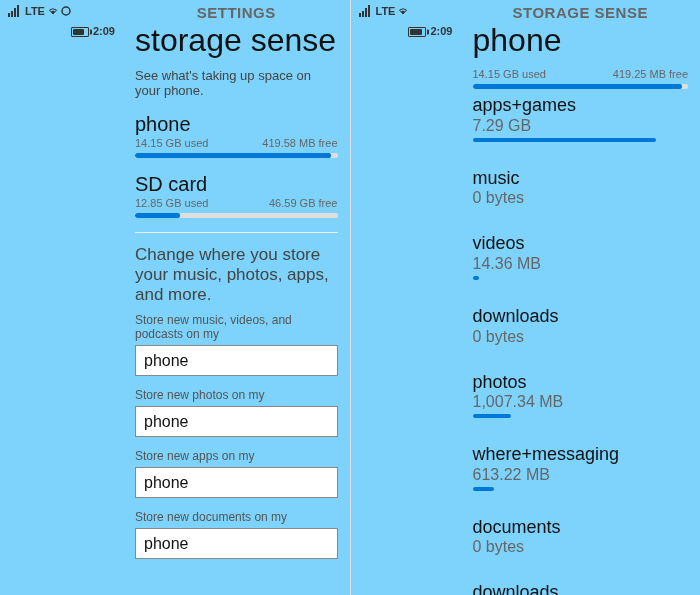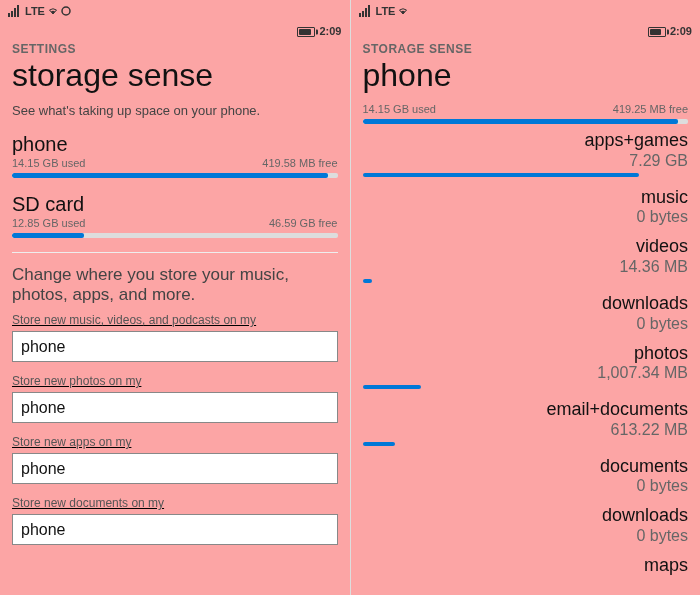"LTE" .panel { background: #fca5a5 -> #7dd3fc; flex-direction: column -> none; gap: 16px -> none }
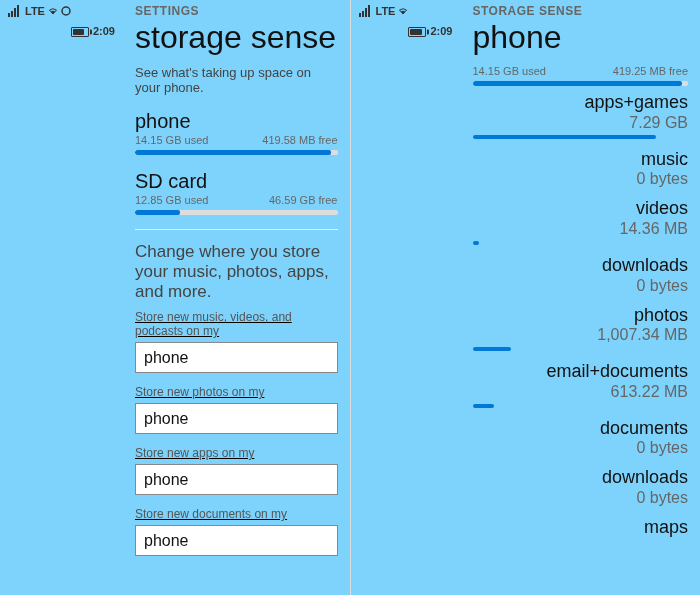"SETTINGS" .settings-label { font-size: 12px -> 15px; text-align: none -> center }
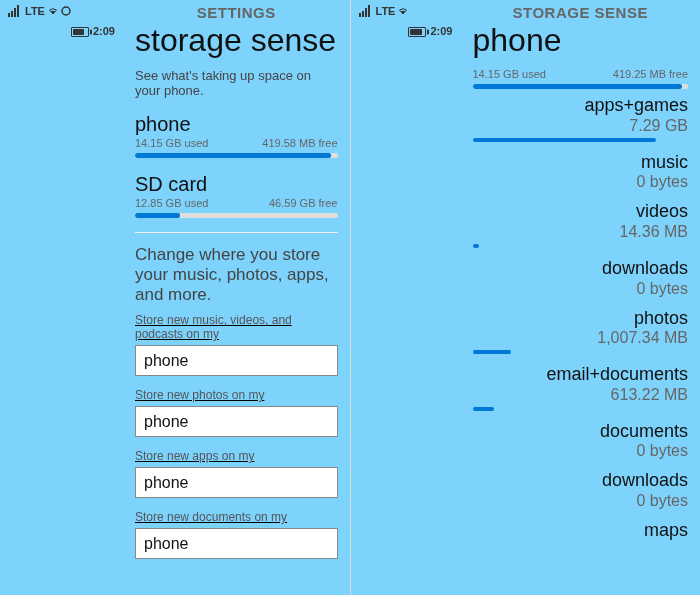"apps+games" .category-item { margin-bottom: 10px -> 26px; text-align: right -> none }
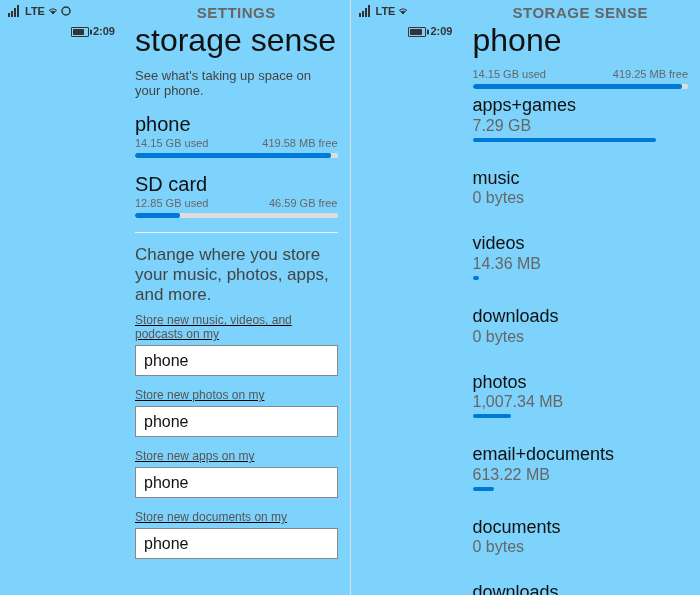"Store new music, videos, and" .field-group { text-decoration: underline -> none }
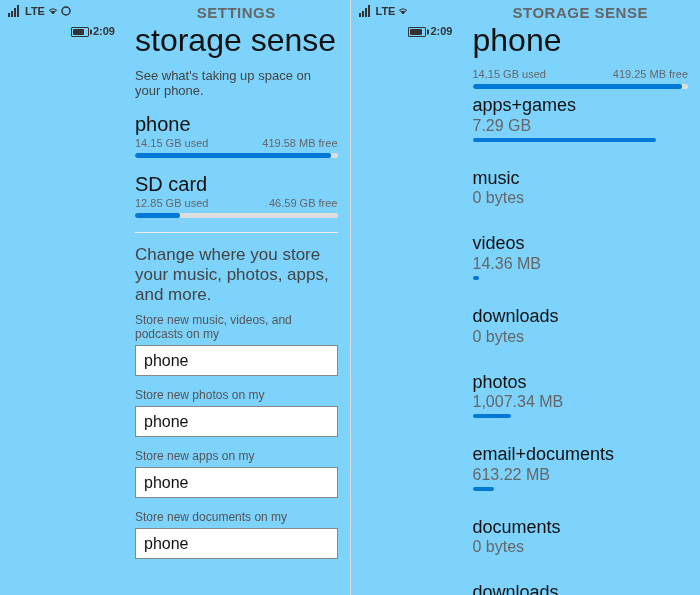"email+documents" div.category-name { text: email+documents -> where+messaging }
